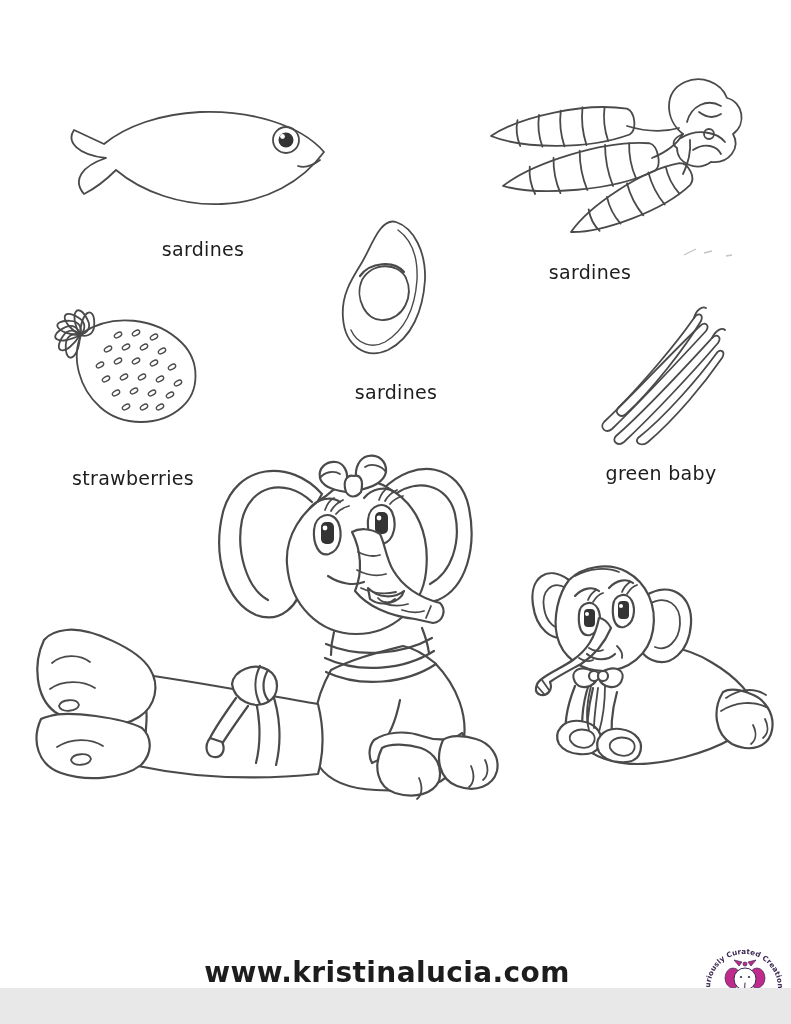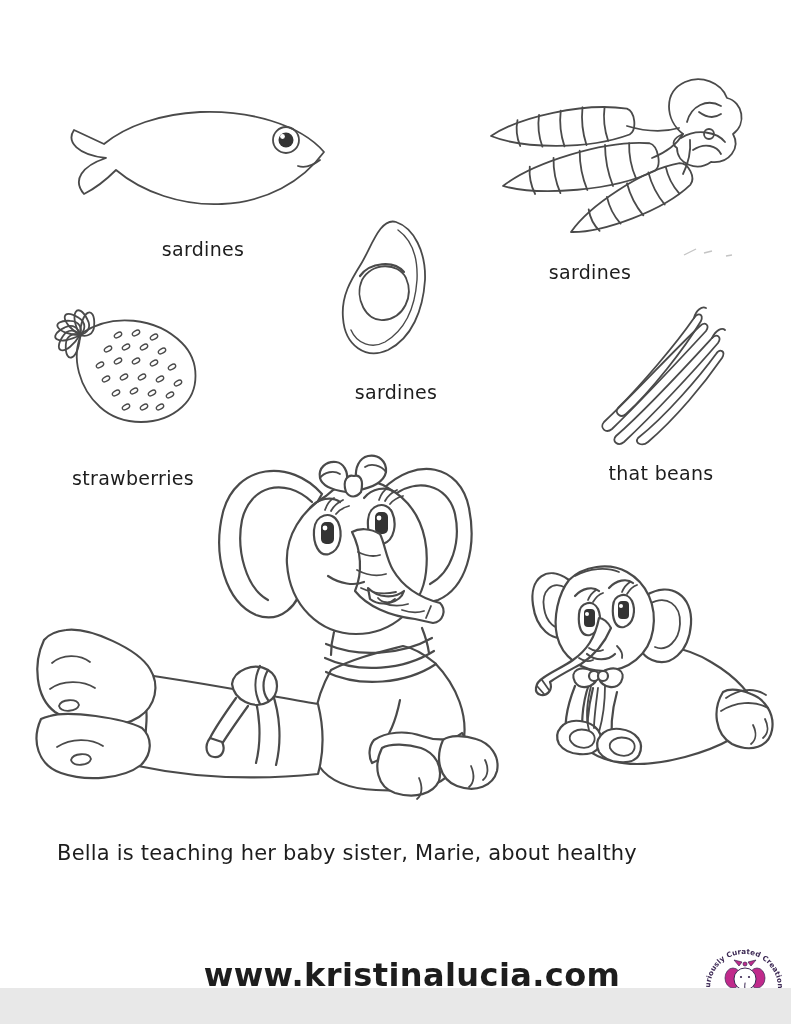"that beans" div.food-label { text: that beans -> green baby }
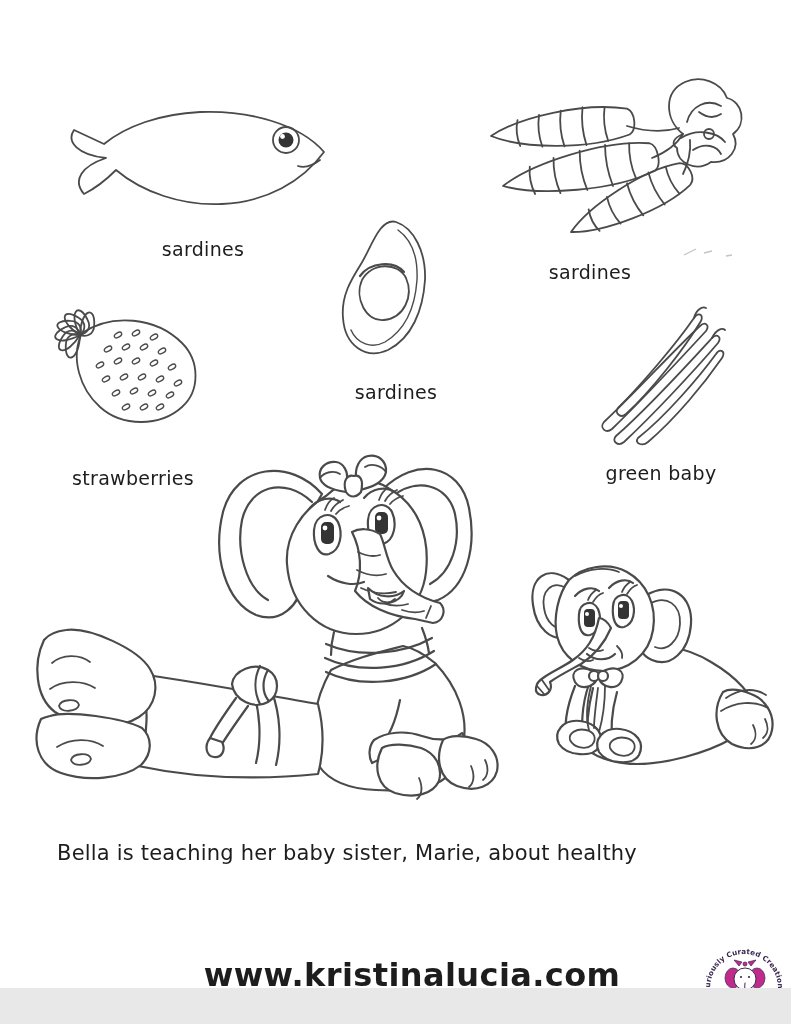"Bella is teaching her baby" div { html: <div>Bella is teaching her baby sister, Marie, about healthy</div> -> none }
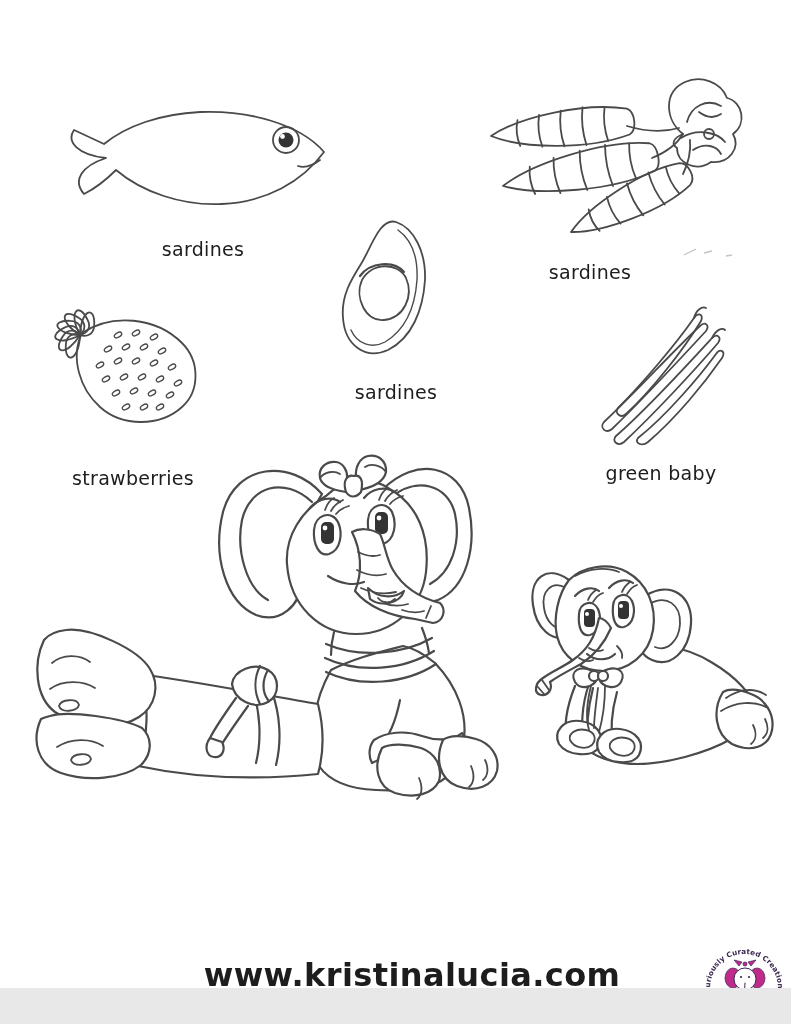"www.kristinalucia.com" .website { font-size: 32px -> 28px; left: 412px -> 387px }
